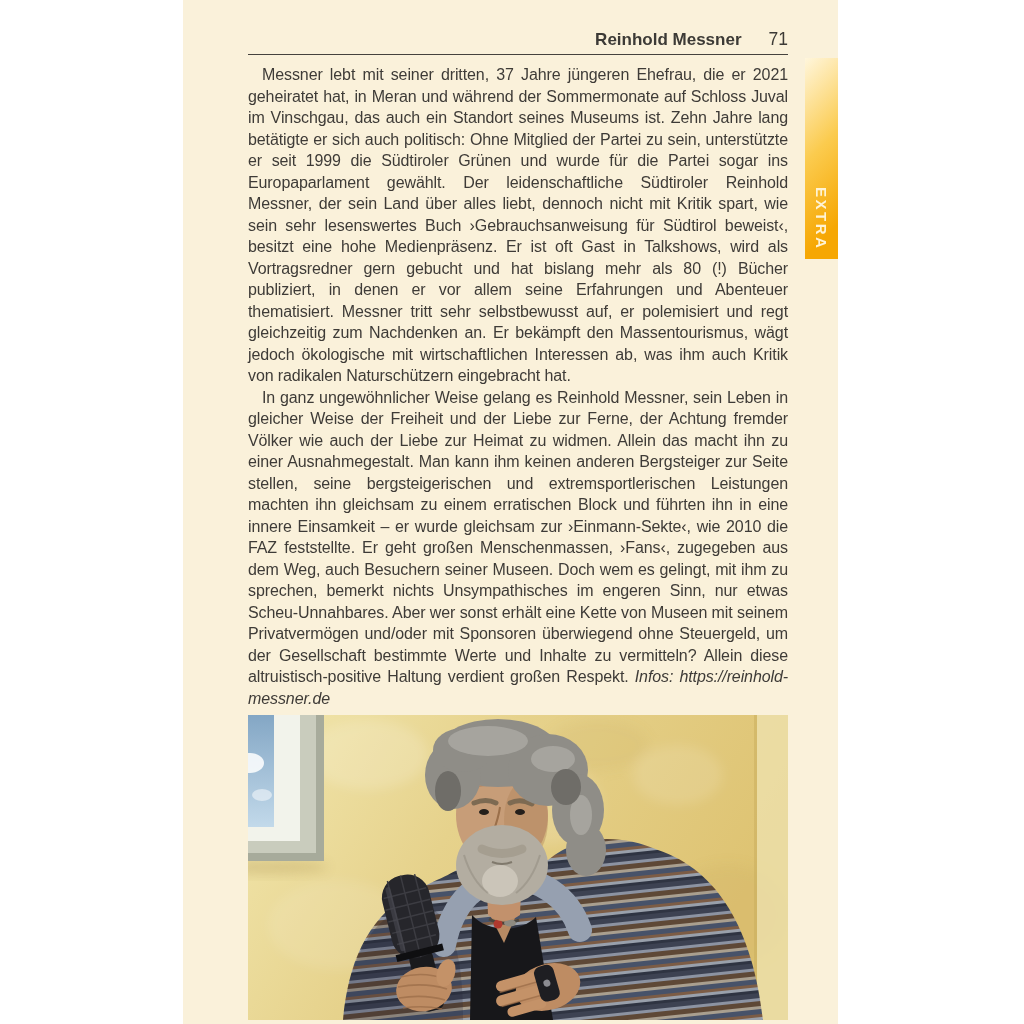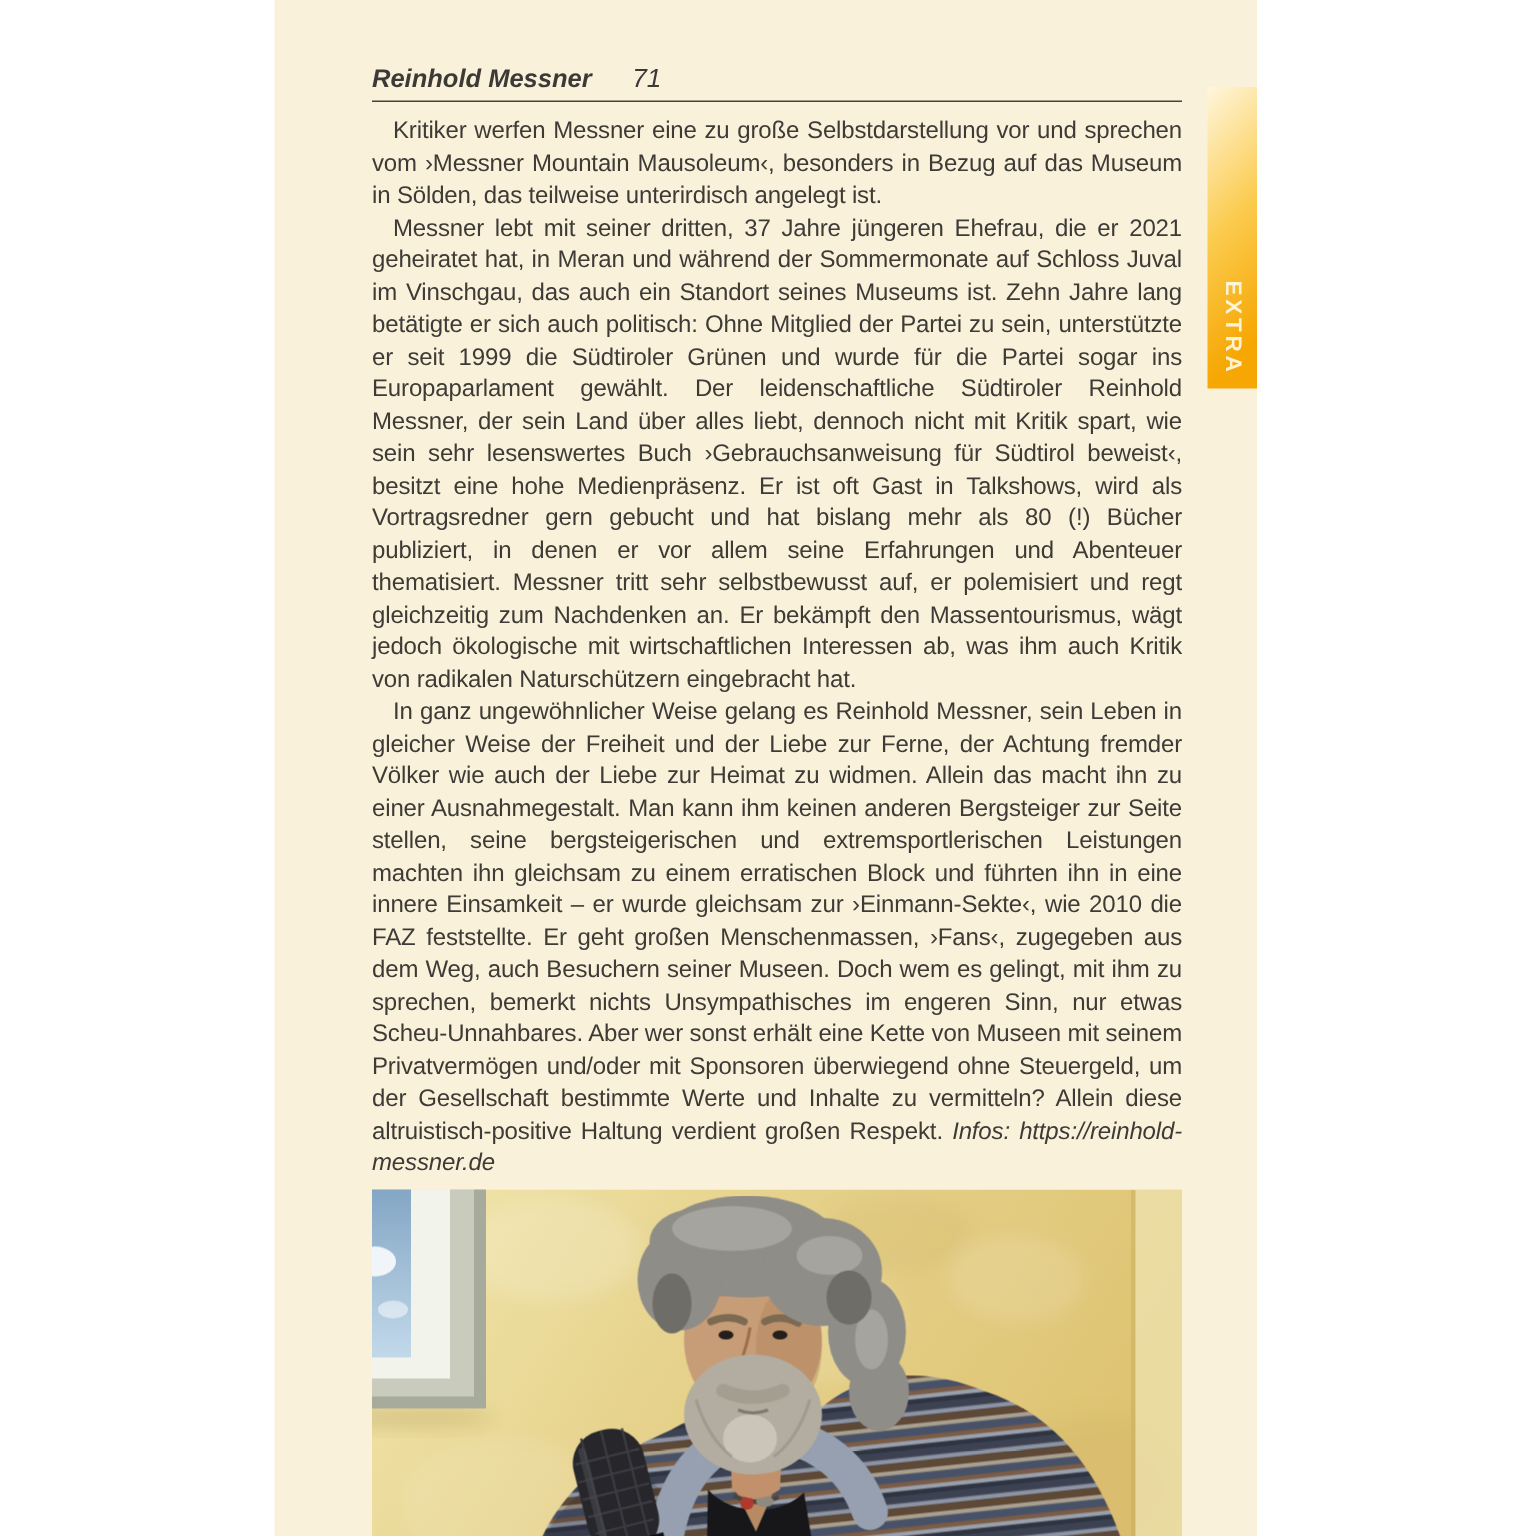"Reinhold Messner" .page-header { font-style: italic -> none; justify-content: flex-start -> flex-end; margin-top: 42px -> 29px }
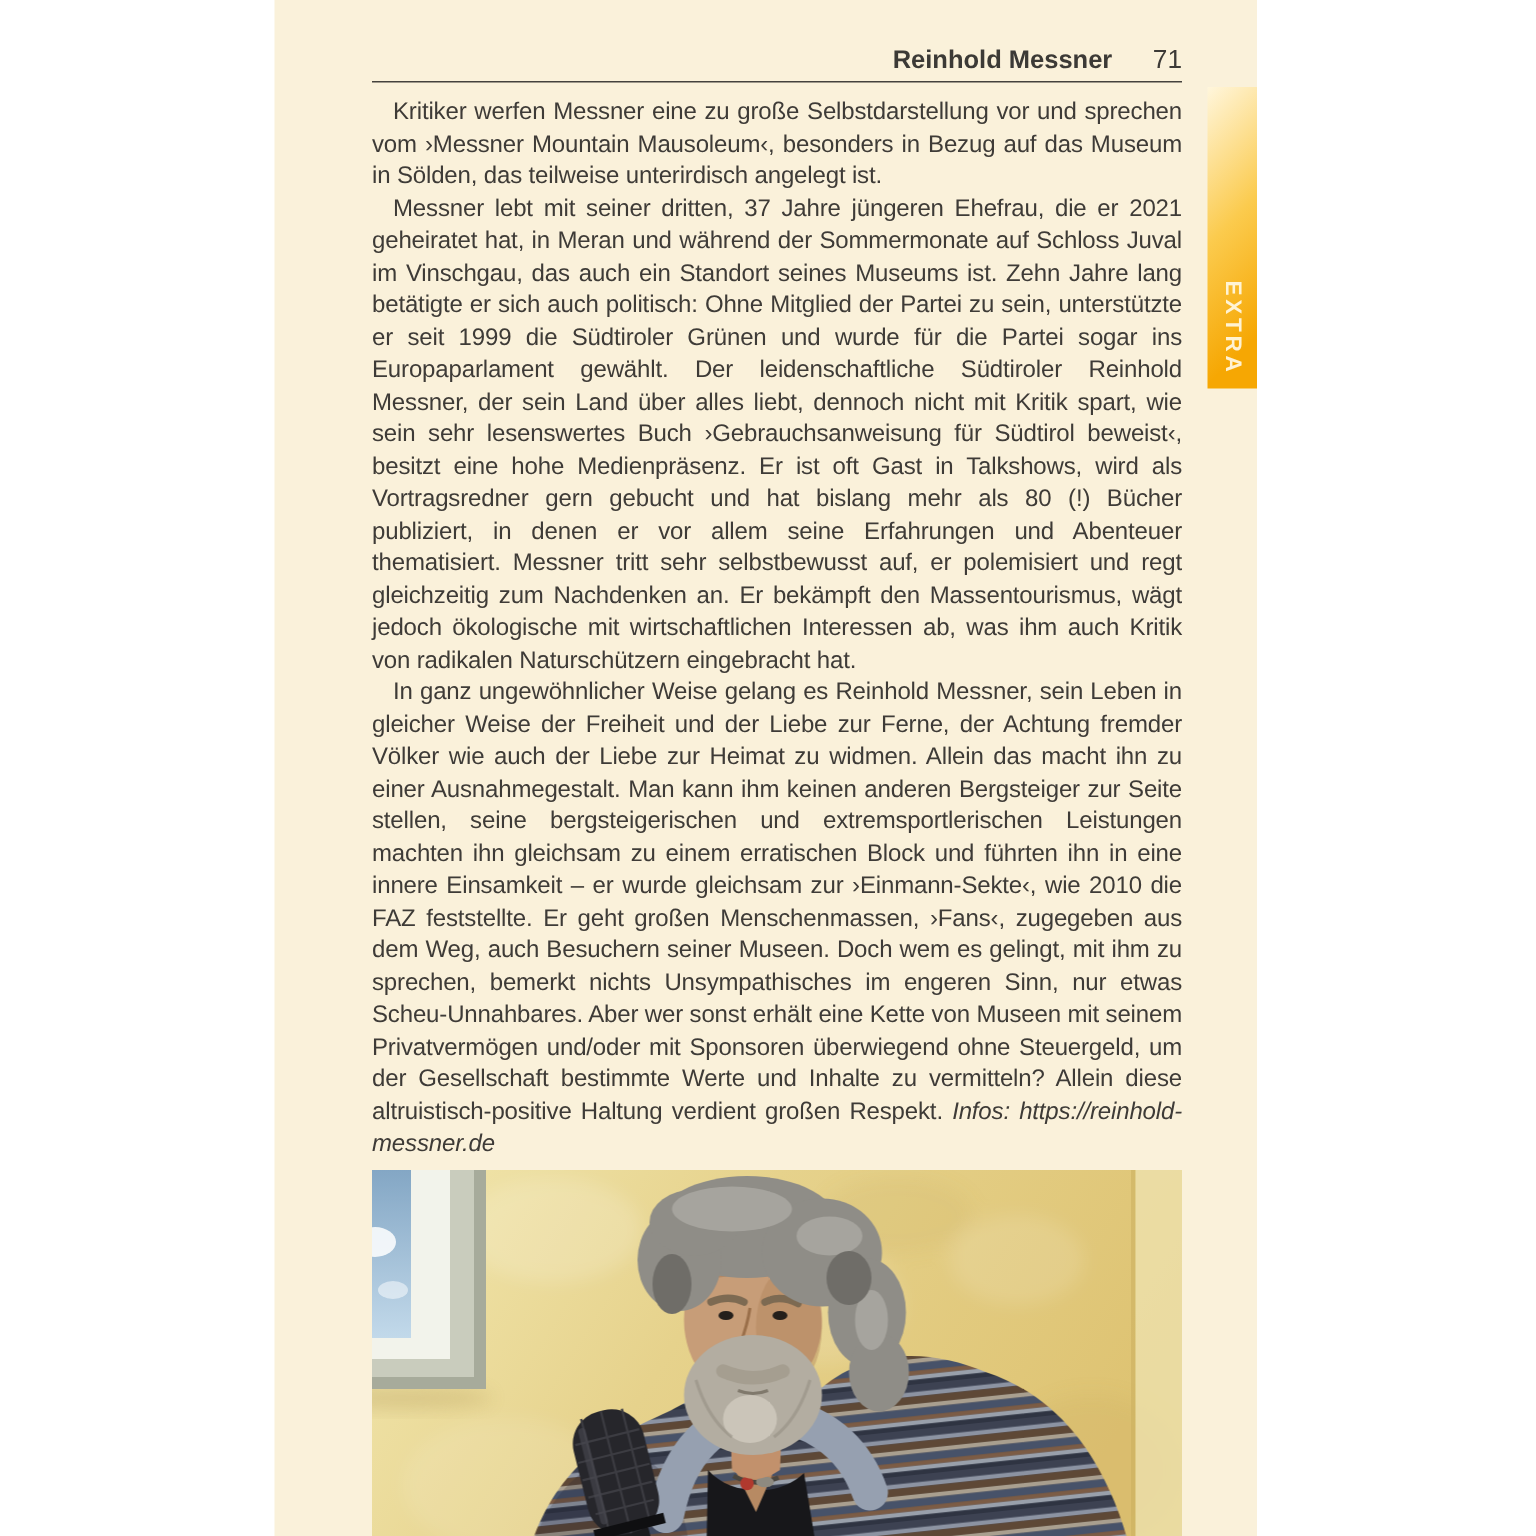"Kritiker werfen Messner eine zu" p { html: <p>Kritiker werfen Messner eine zu große Selbstdarstellung vor und sprechen vom ›Messner Mountain Mausoleum‹, besonders in Bezug auf das Museum in Sölden, das teilweise unterirdisch angelegt ist.</p> -> none }
